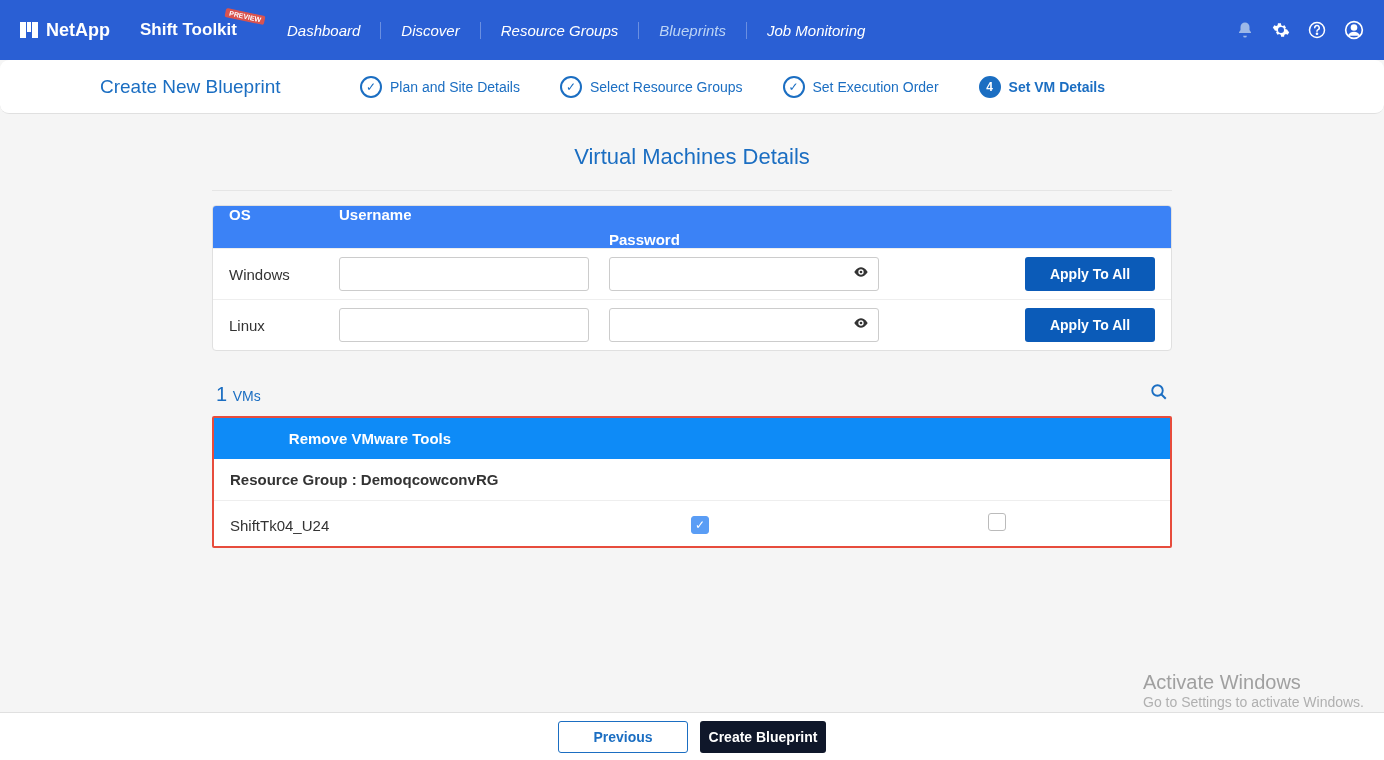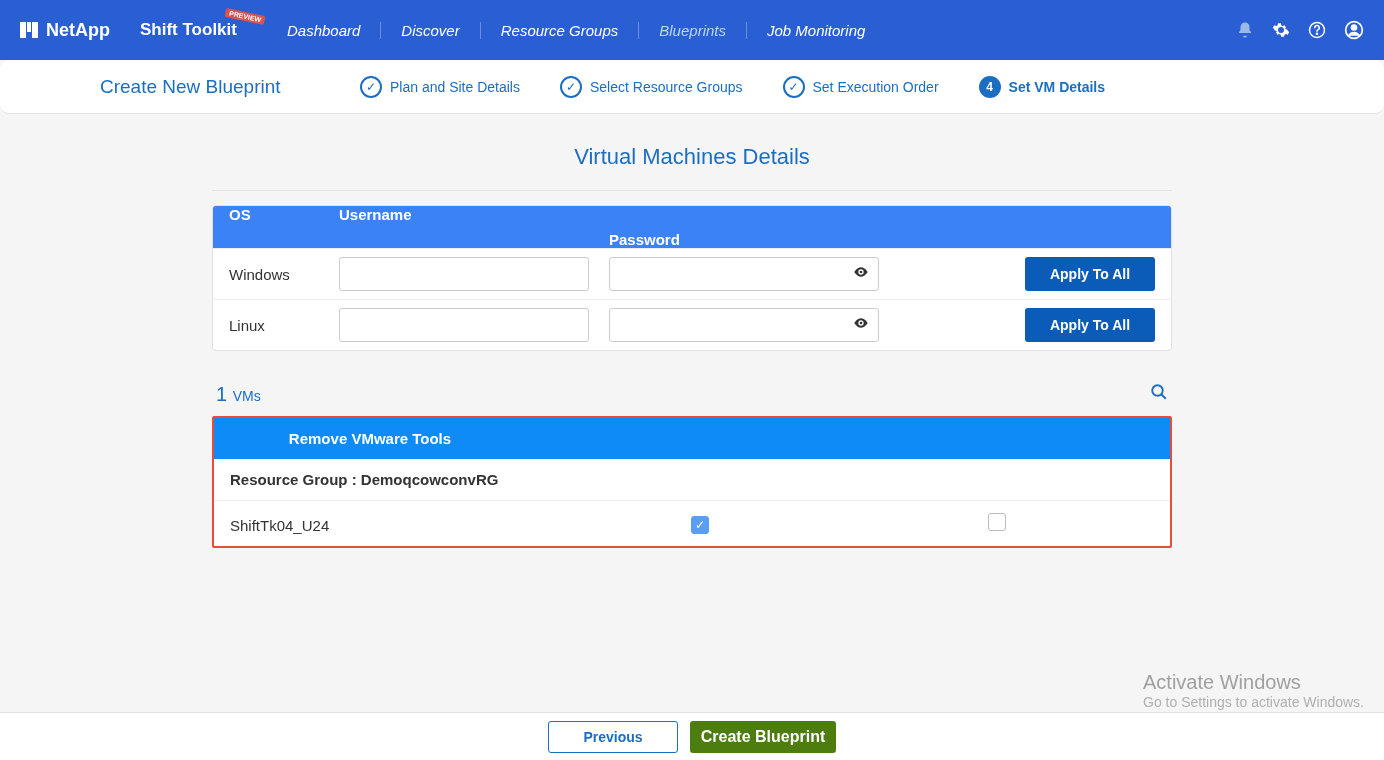"Create Blueprint" .btn-create { background: #4d7c0f -> #0f172a; font-size: 16px -> 14px; width: 146px -> 126px }
